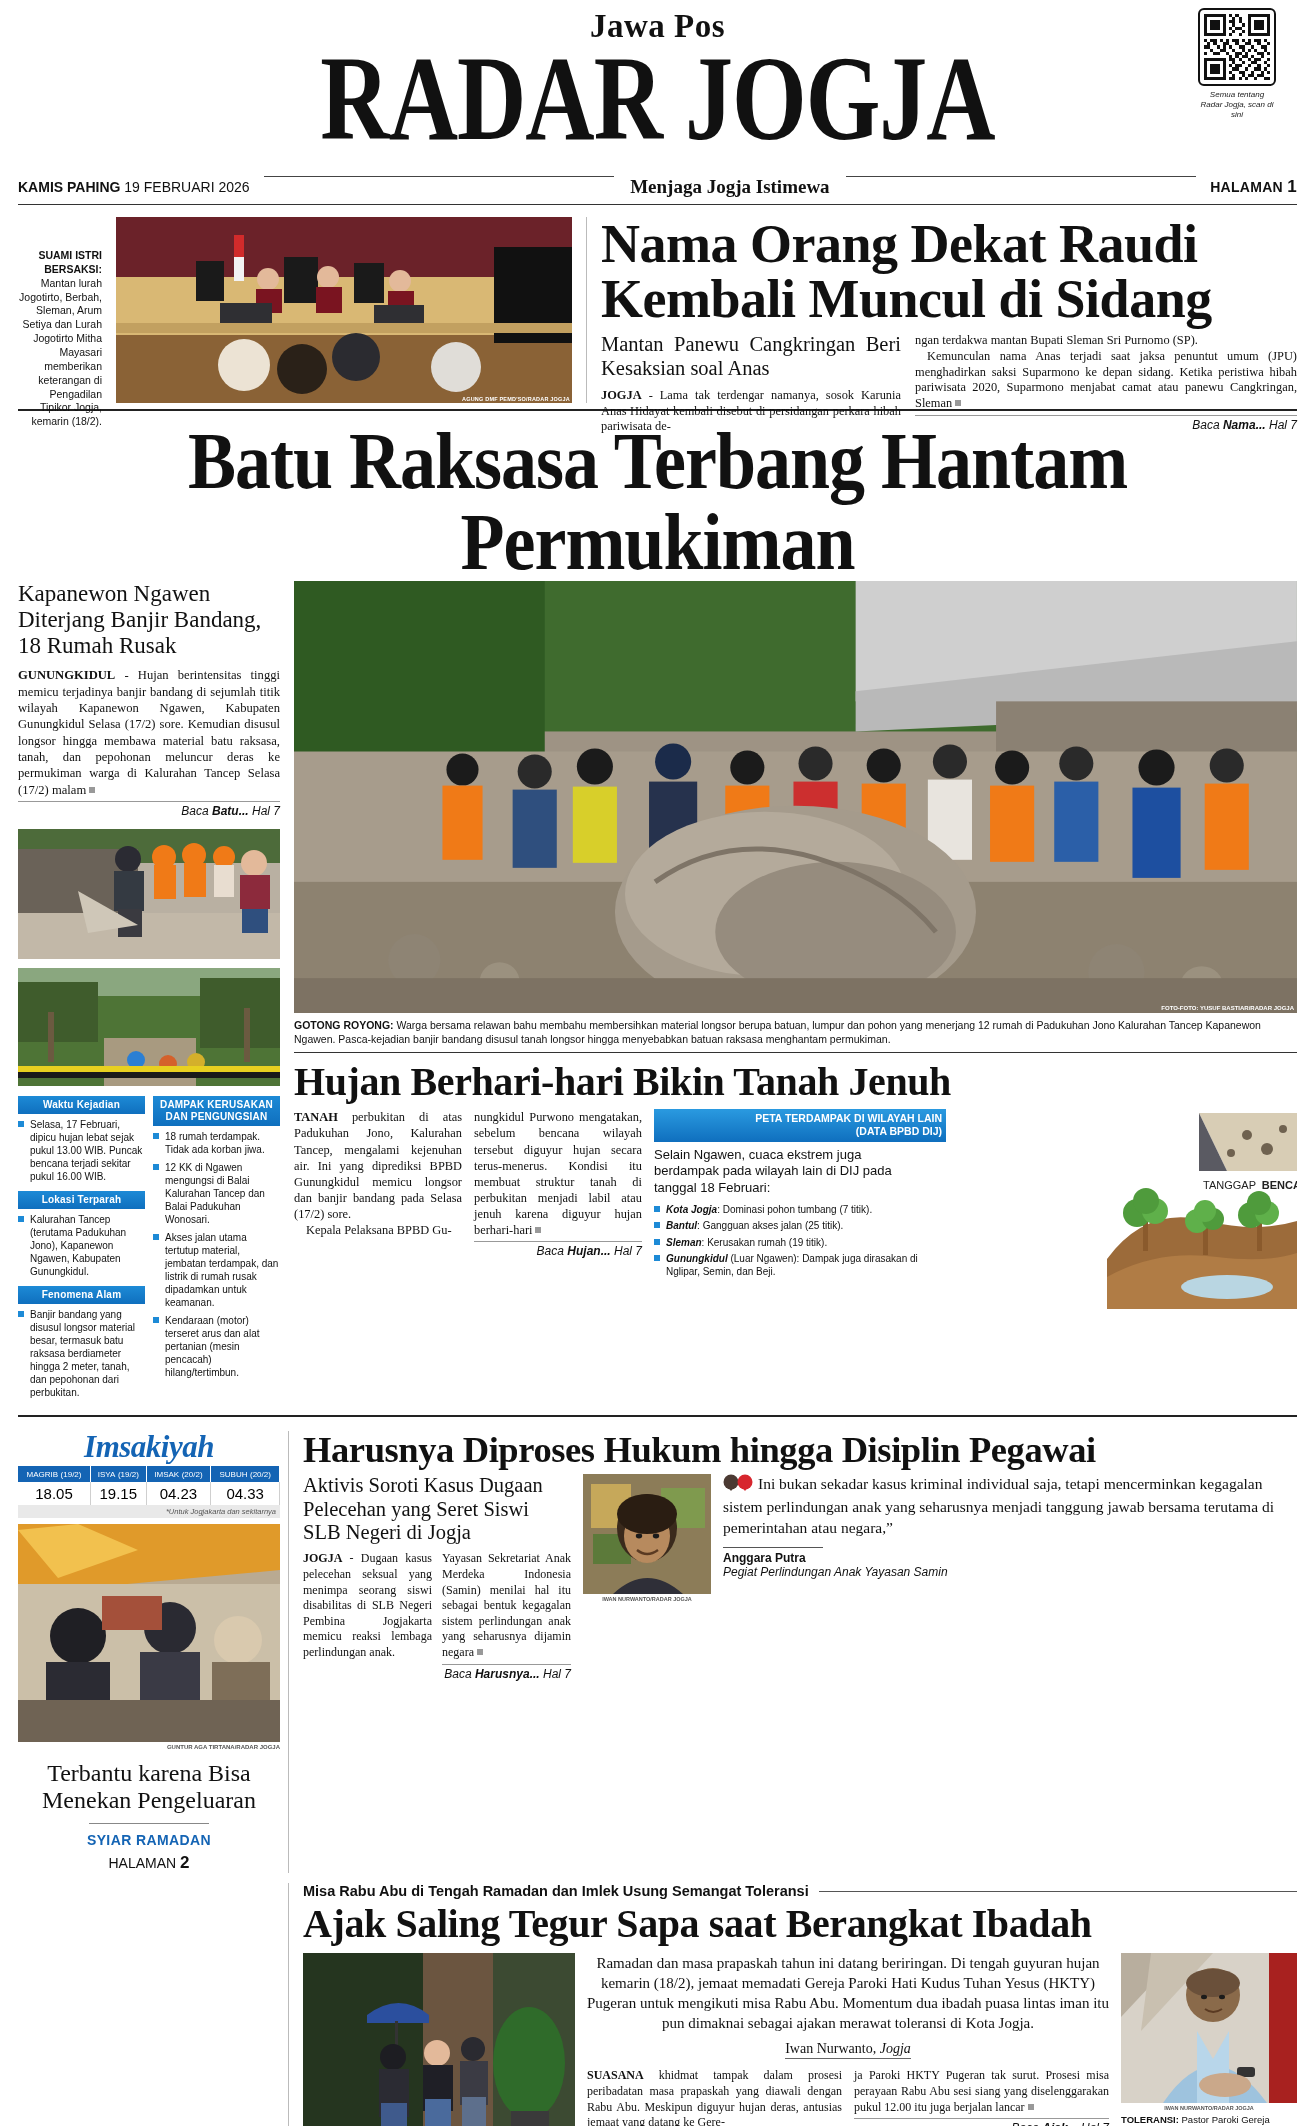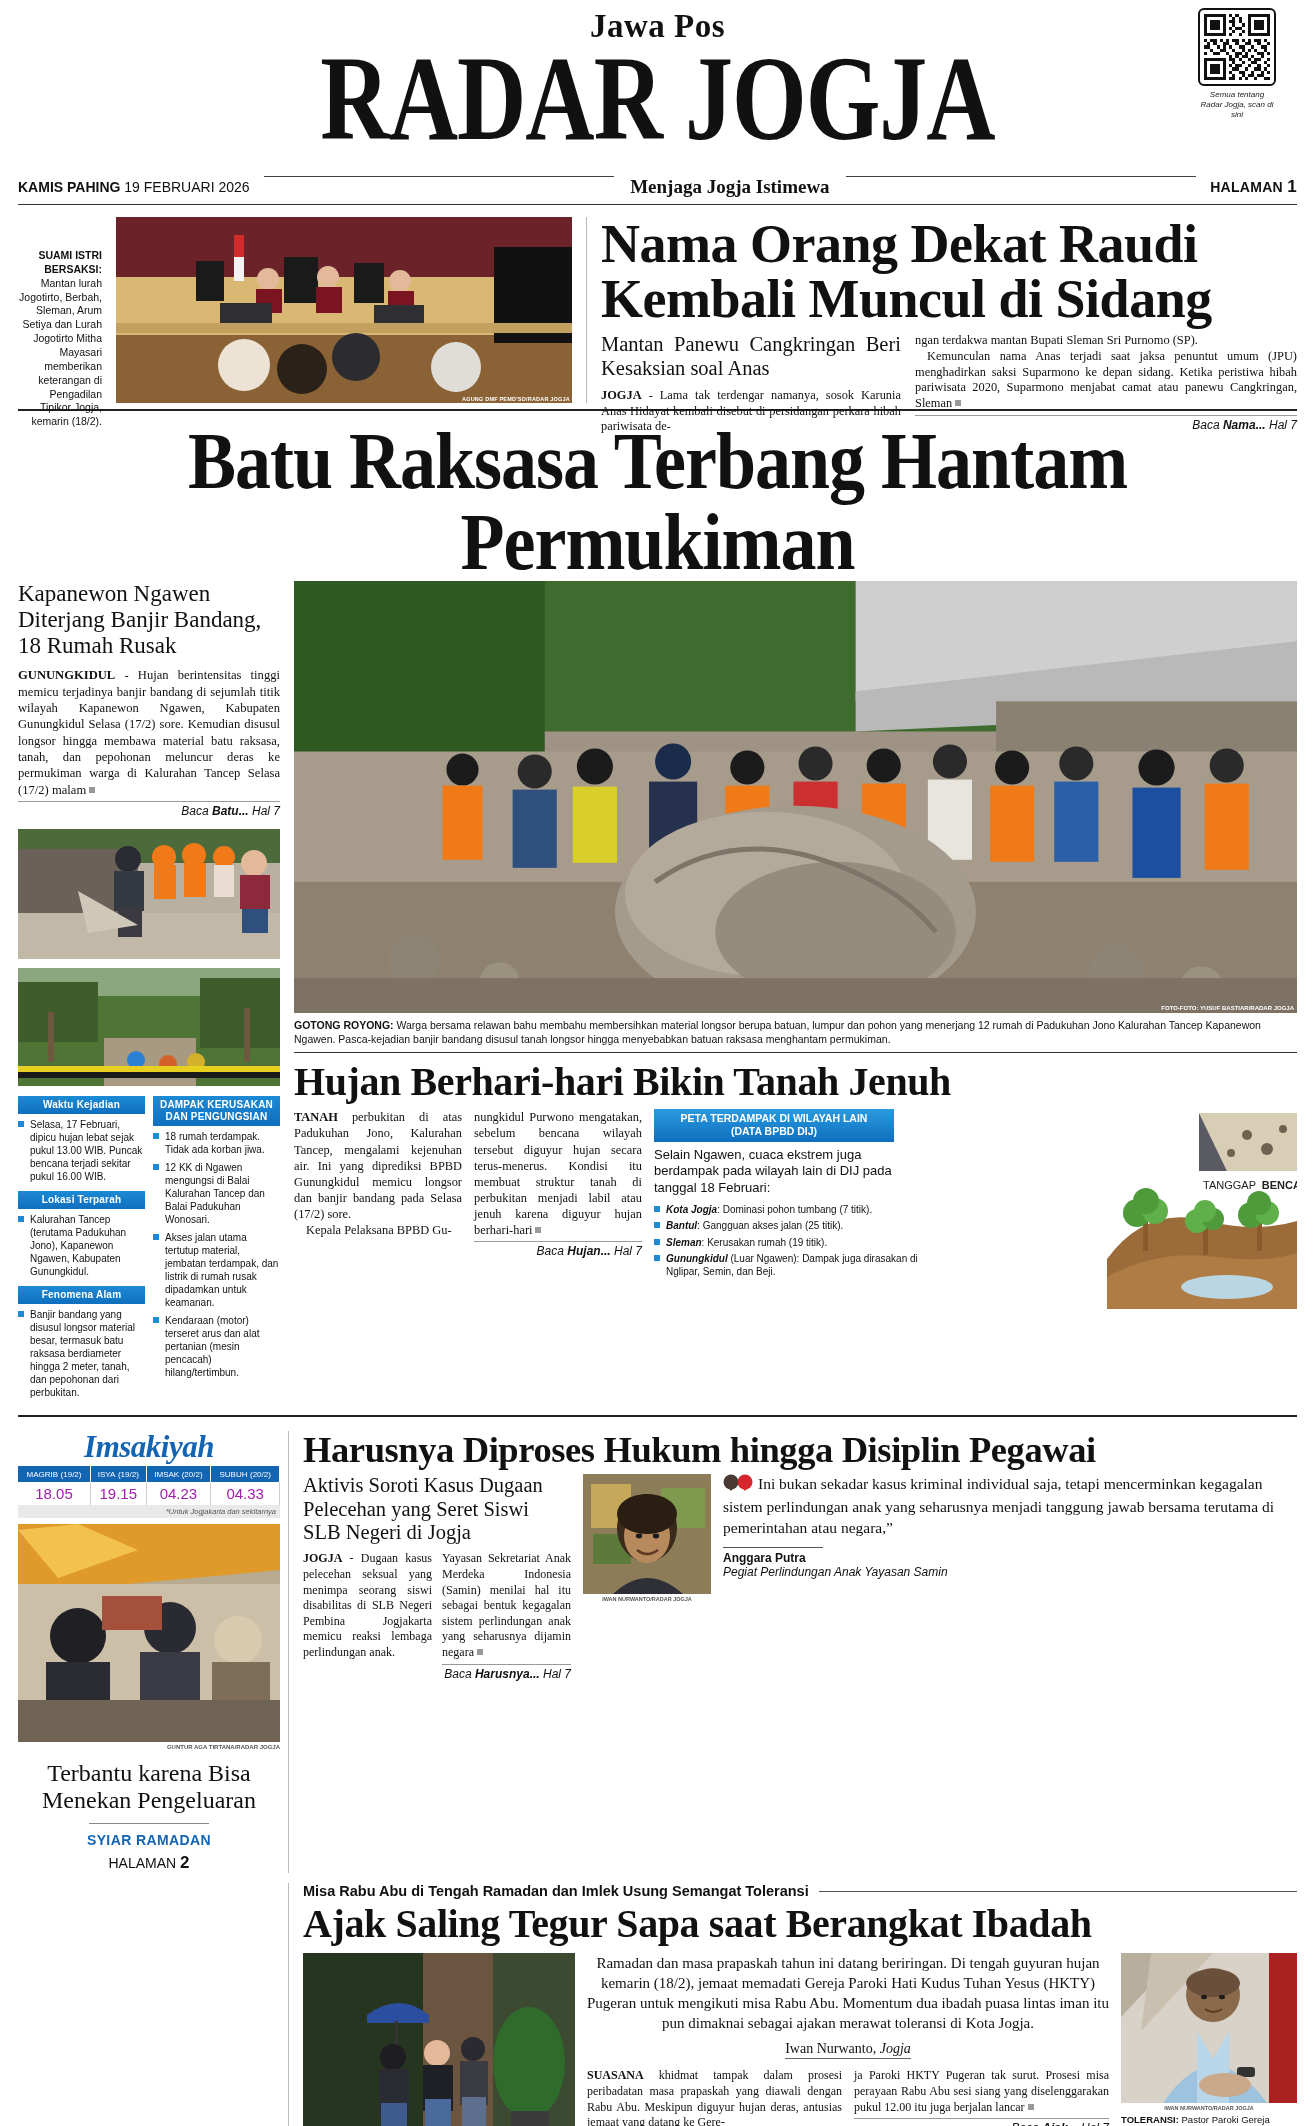"PETA TERDAMPAK DI WILAYAH LAIN" .peta-head { text-align: center -> right; width: 240px -> 292px }
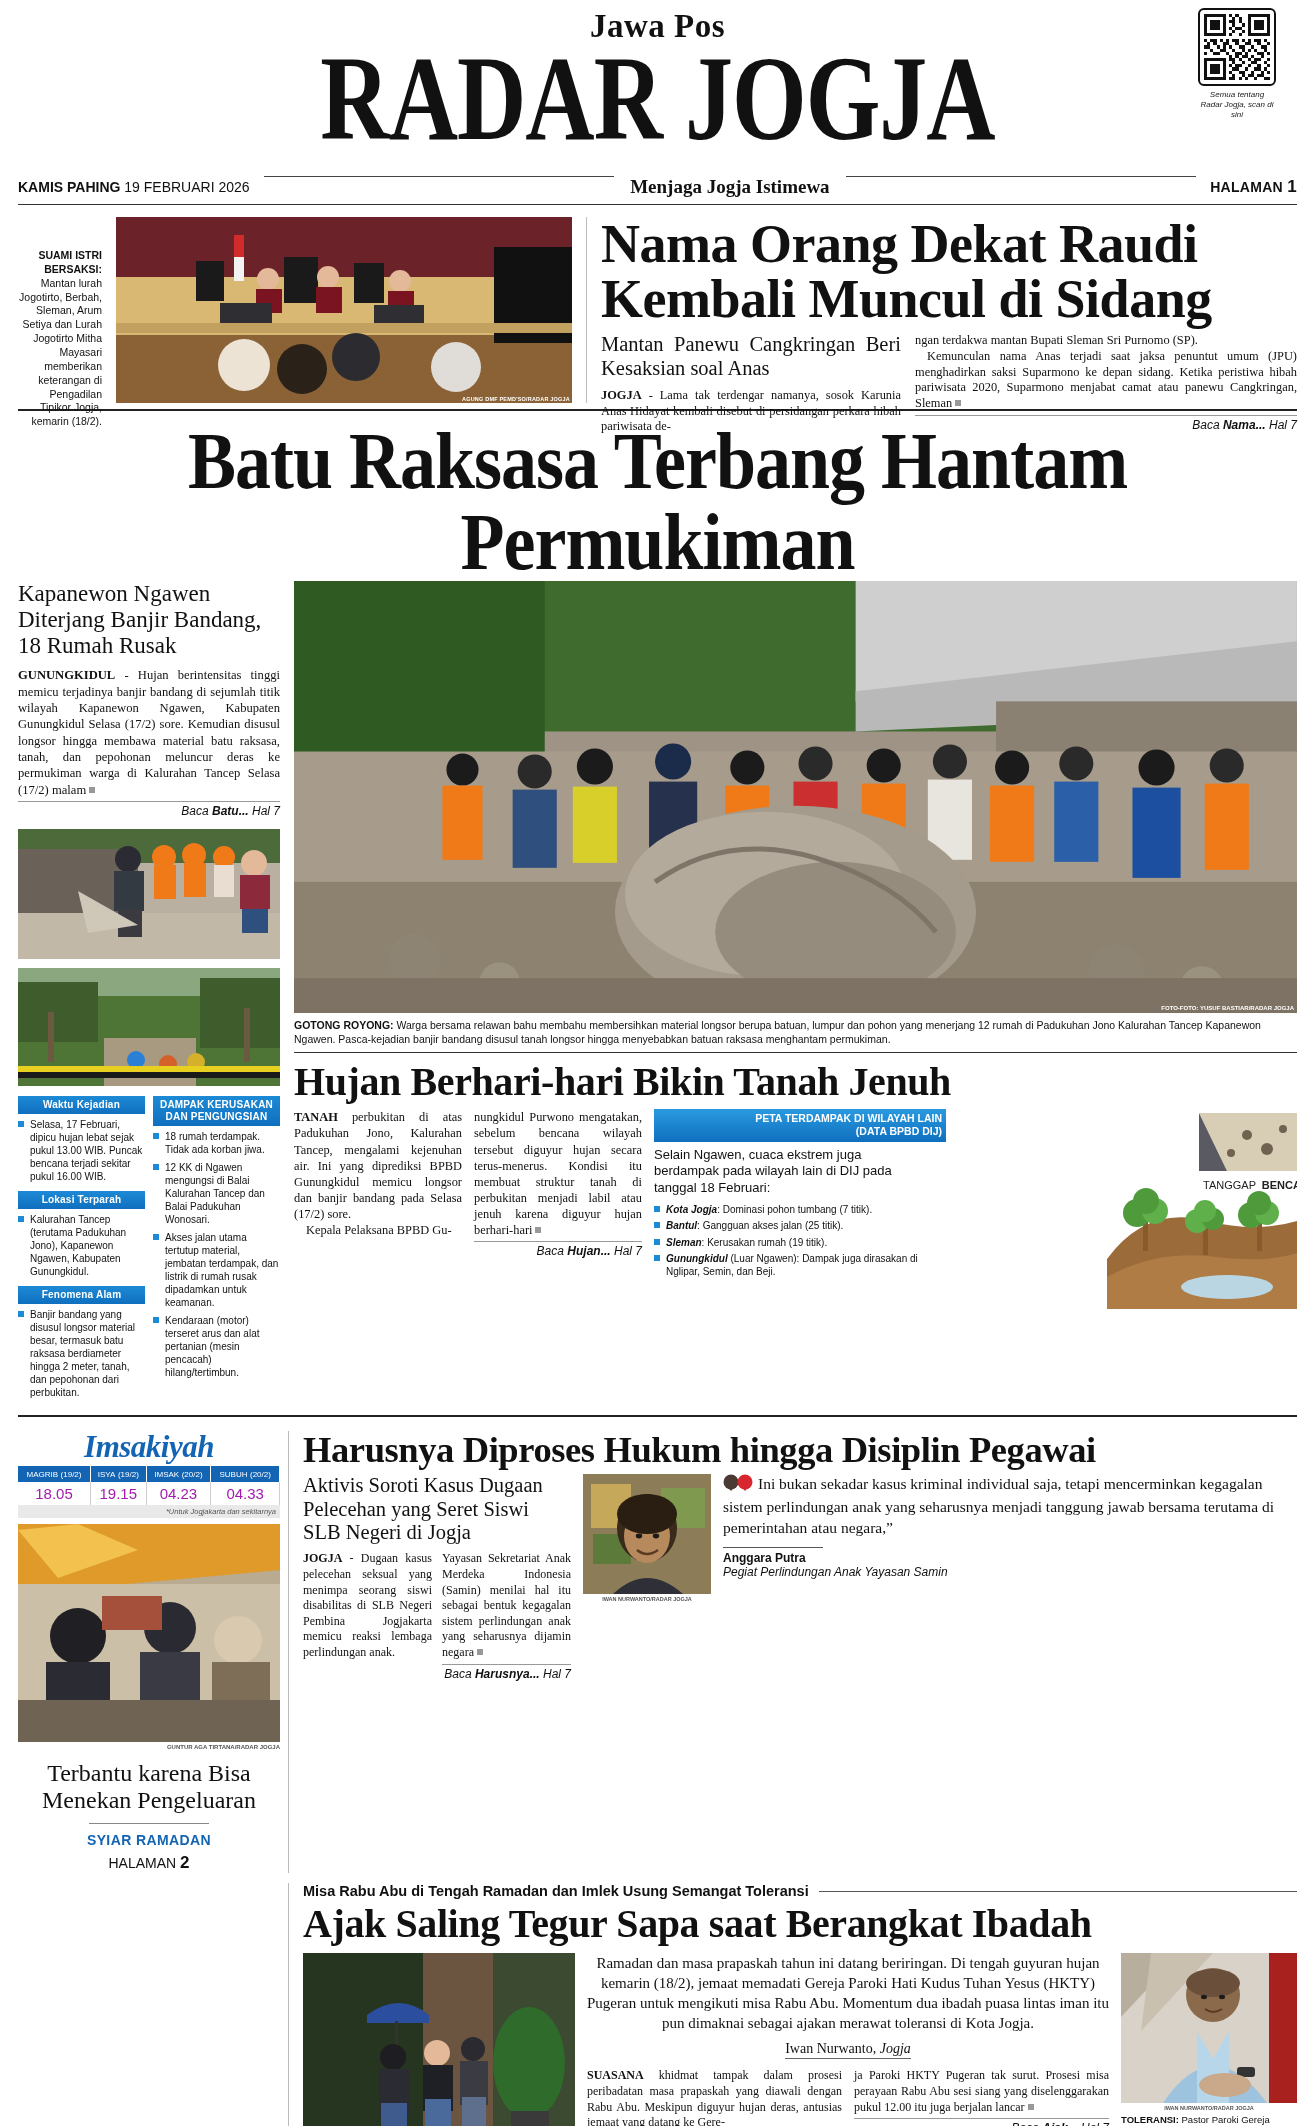"18.05" .imsak-tbl td { color: #a21caf -> #000000 }
